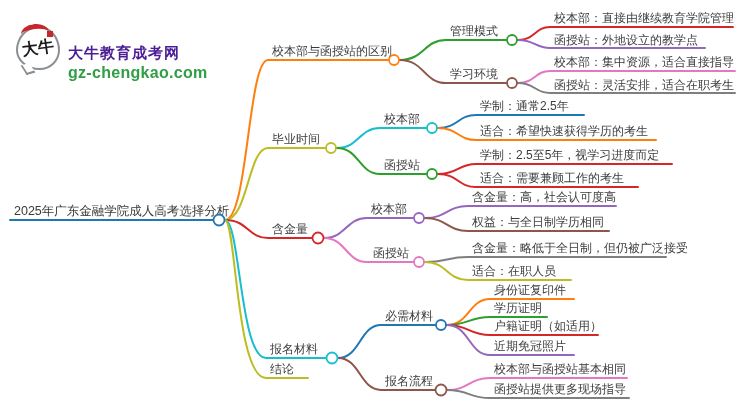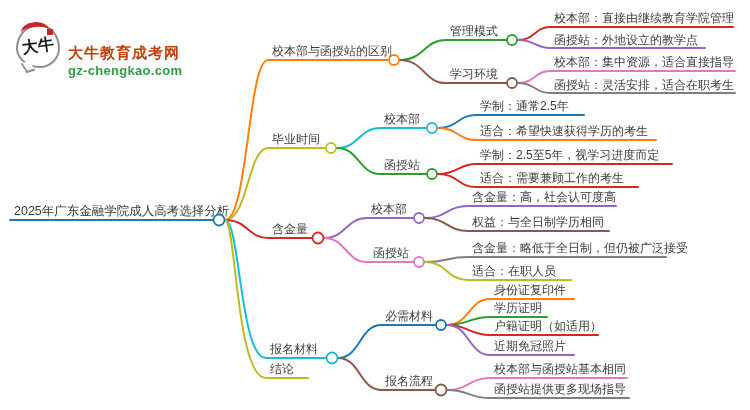"大牛教育成考网" .logo-title { color: #c2410c -> #4c1d95 }
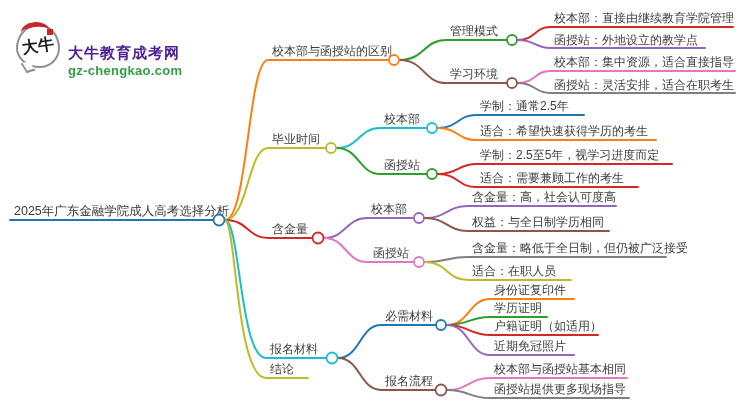"gz-chengkao.com" .logo-url { font-size: 13px -> 16px }
